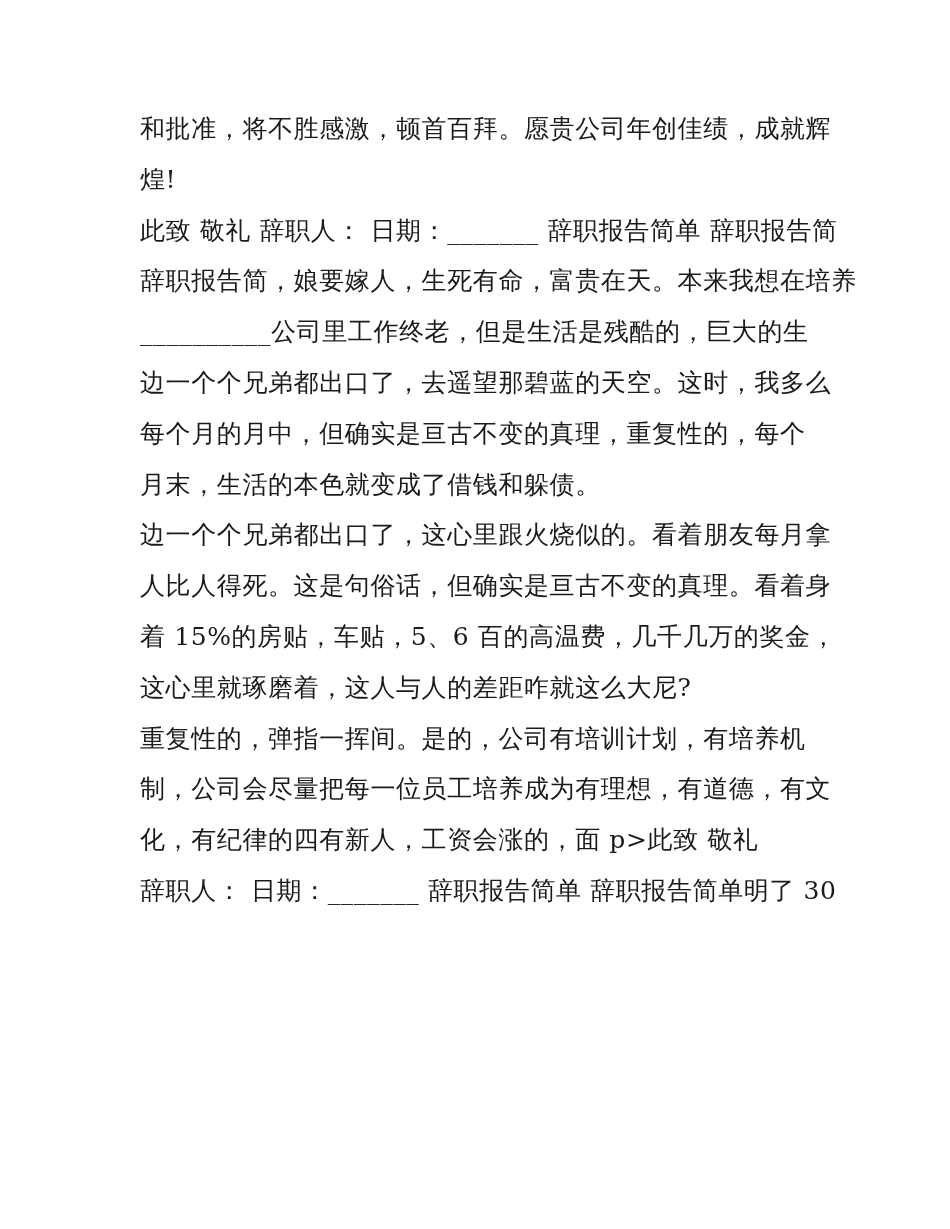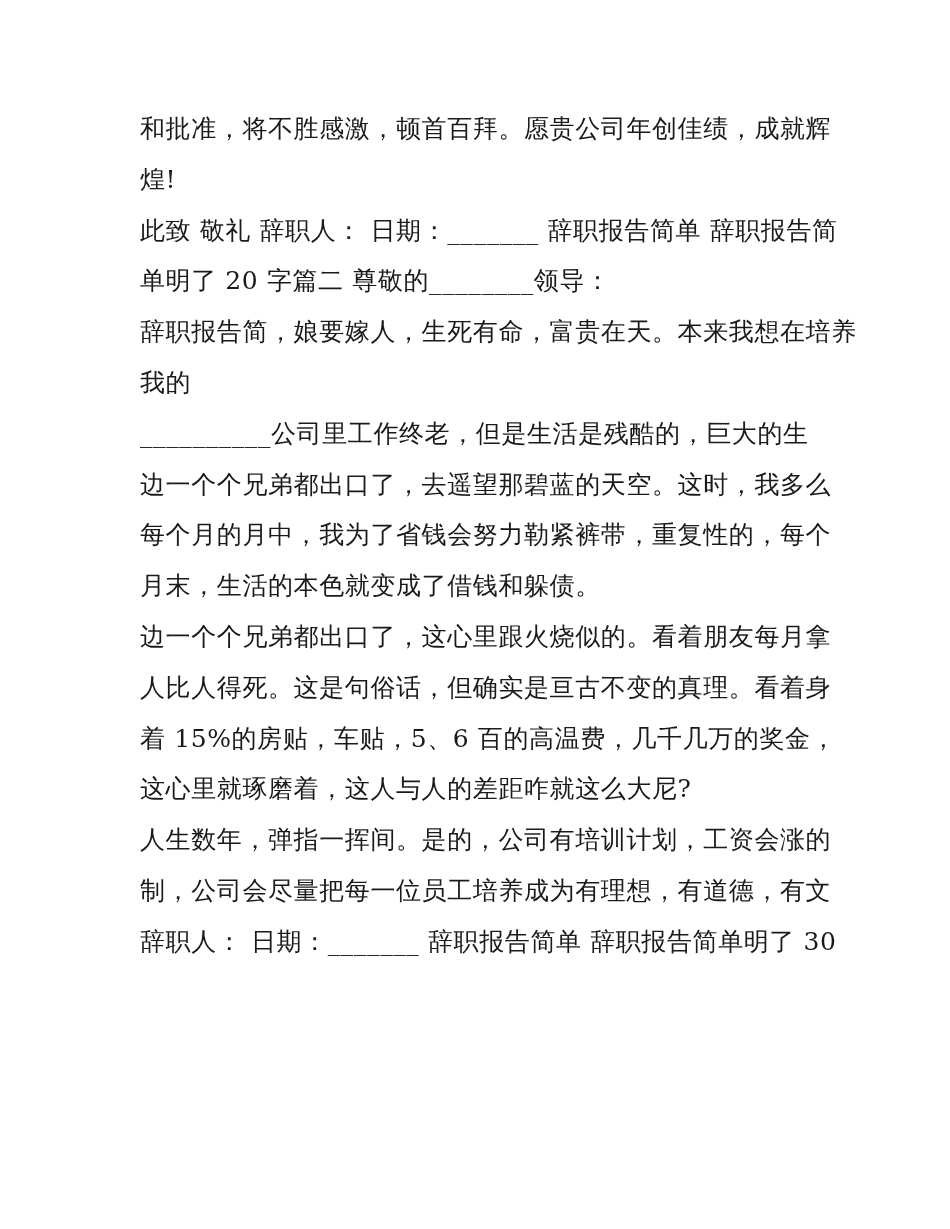"单明了 20 字篇二 尊敬的________领导：" div.line { html: <div>单明了 20 字篇二 尊敬的________领导：</div> -> none }
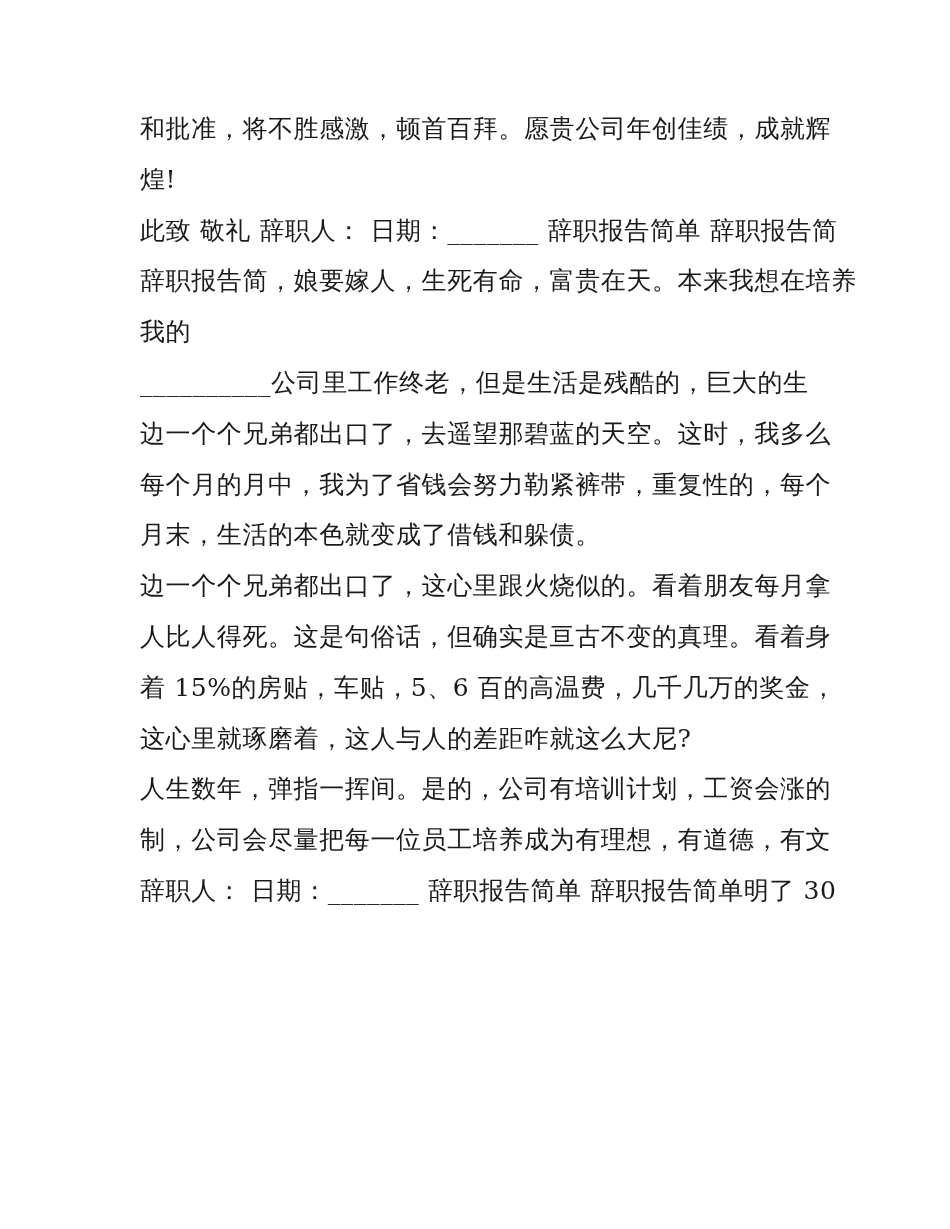"我的" div.line { html: <div>我的</div> -> none }
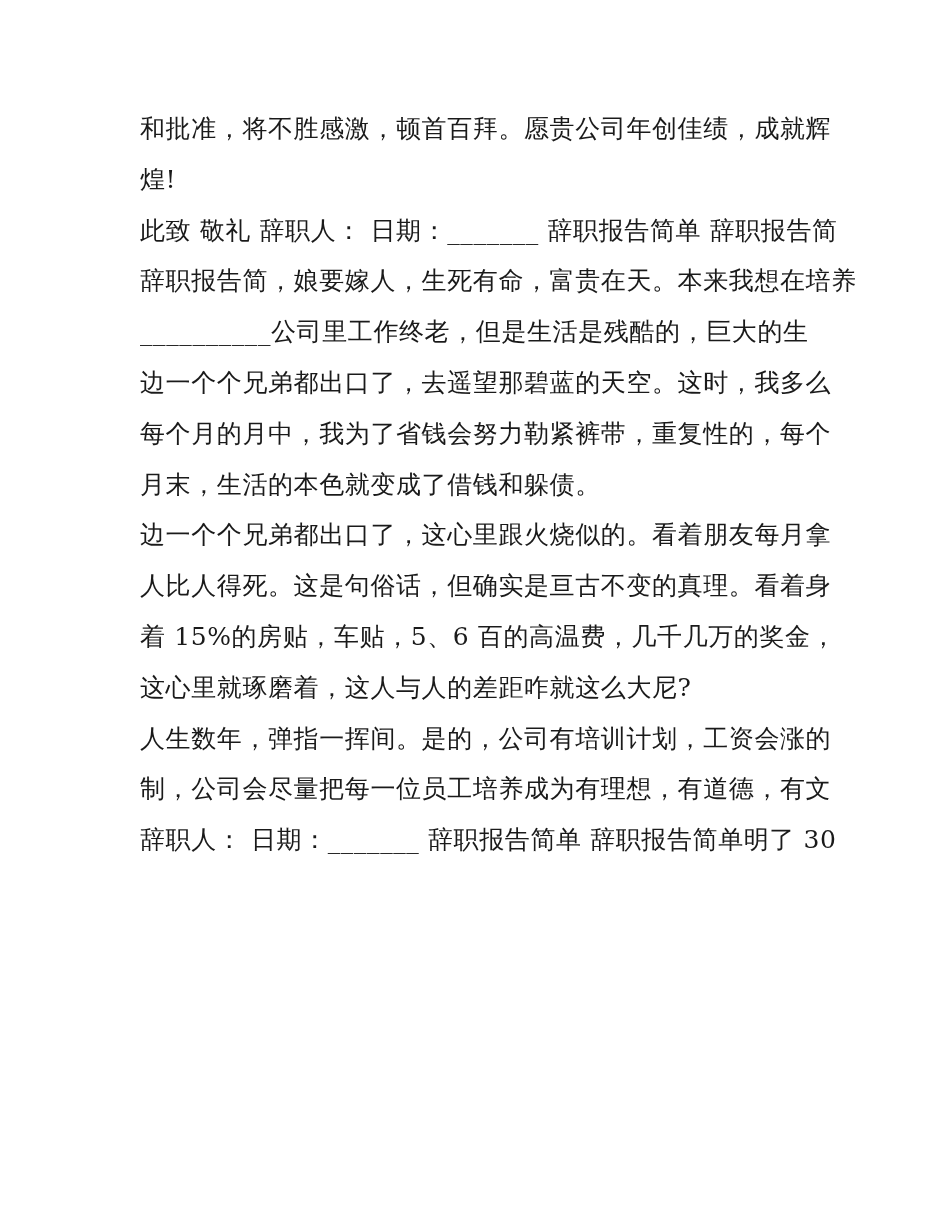"每个月的月中，我为了省钱会努力勒紧裤带，重复性的，每个" div.line { text: 我为了省钱会努力勒紧裤带 -> 但确实是亘古不变的真理 }
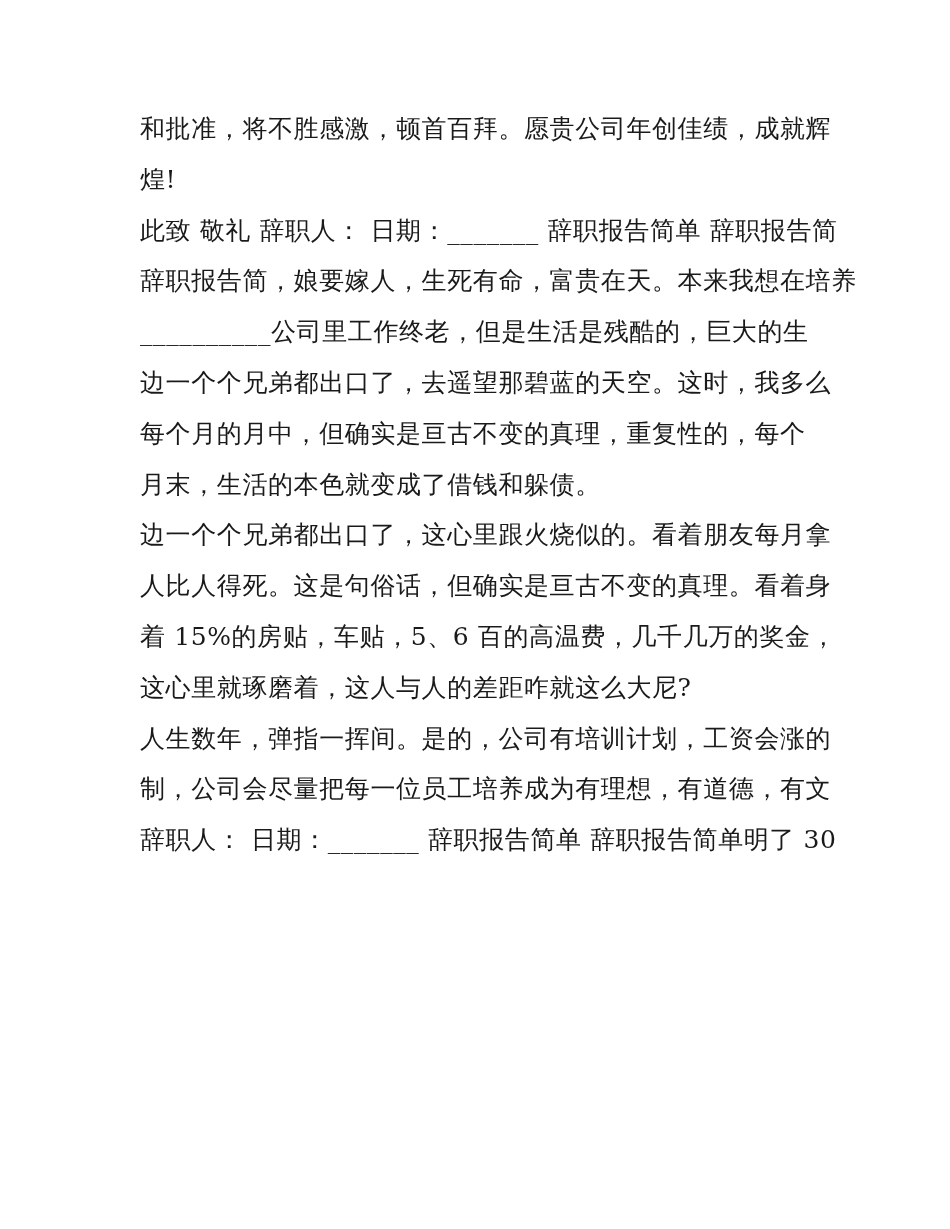"人生数年，弹指一挥间。是的，公司有培训计划，工资会涨的" div.line { text: 人生数年，弹指一挥间。是的，公司有培训计划，工资会涨的 -> 重复性的，弹指一挥间。是的，公司有培训计划，有培养机 }
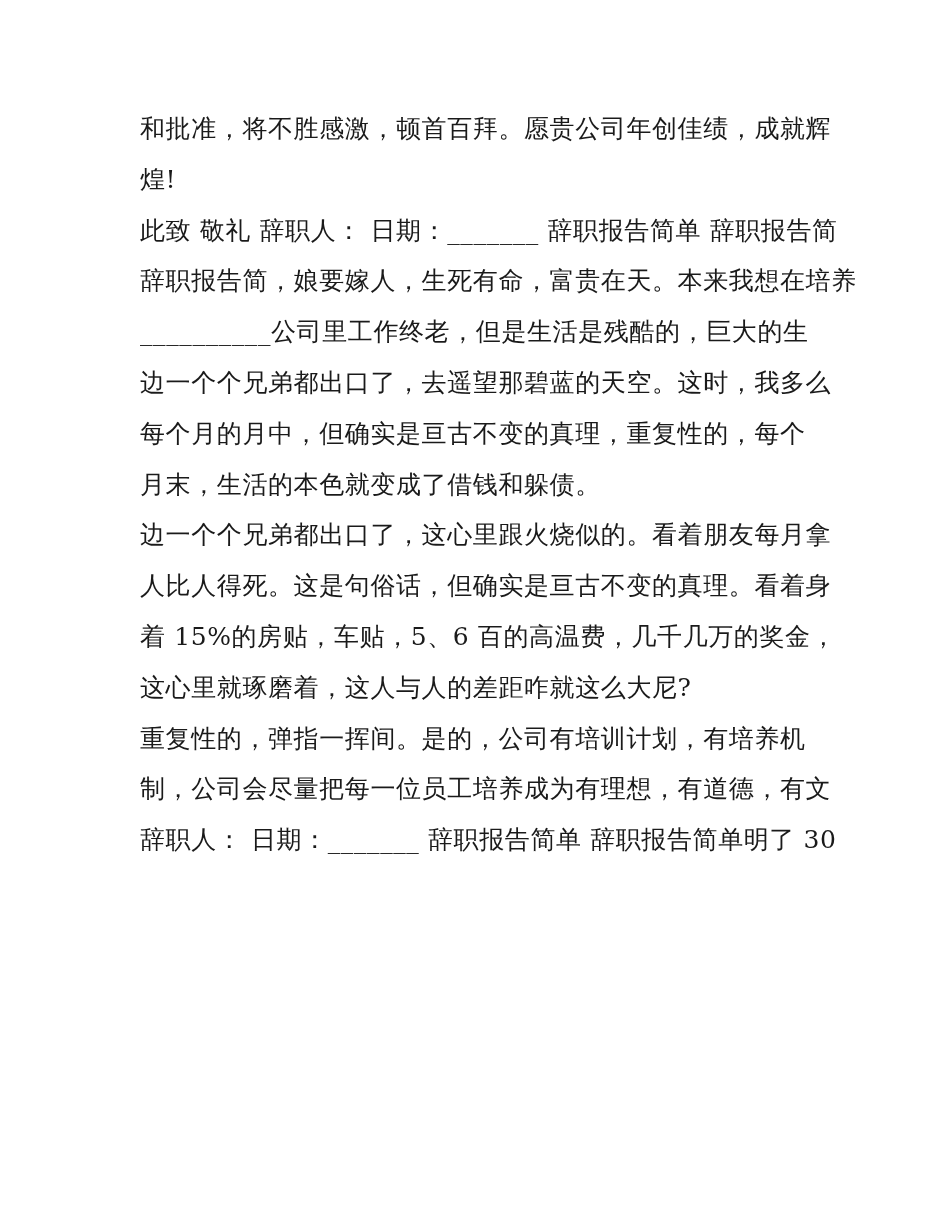"化，有纪律的四有新人，工资会涨的，面 p>此致 敬礼" div.line { html: none -> <div>化，有纪律的四有新人，工资会涨的，面 p&gt;此致 敬礼</div> }
